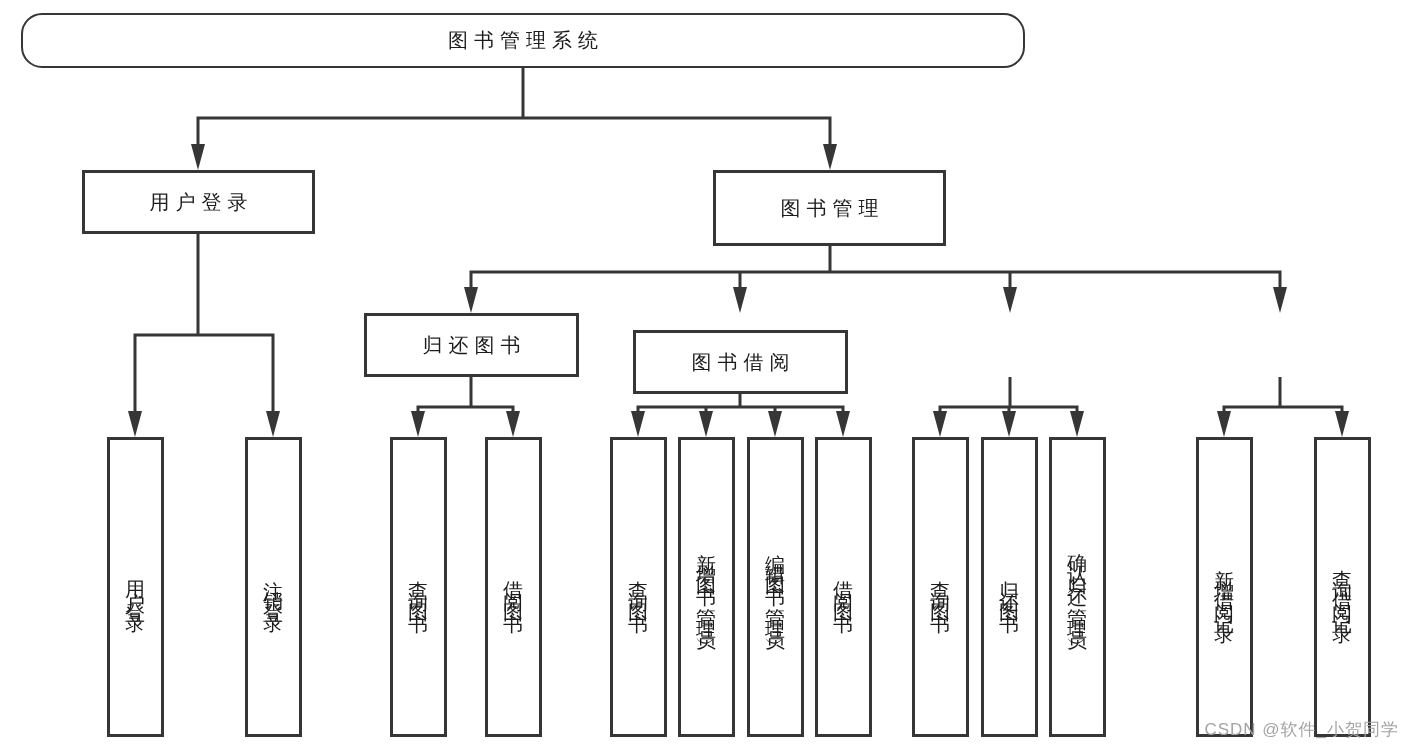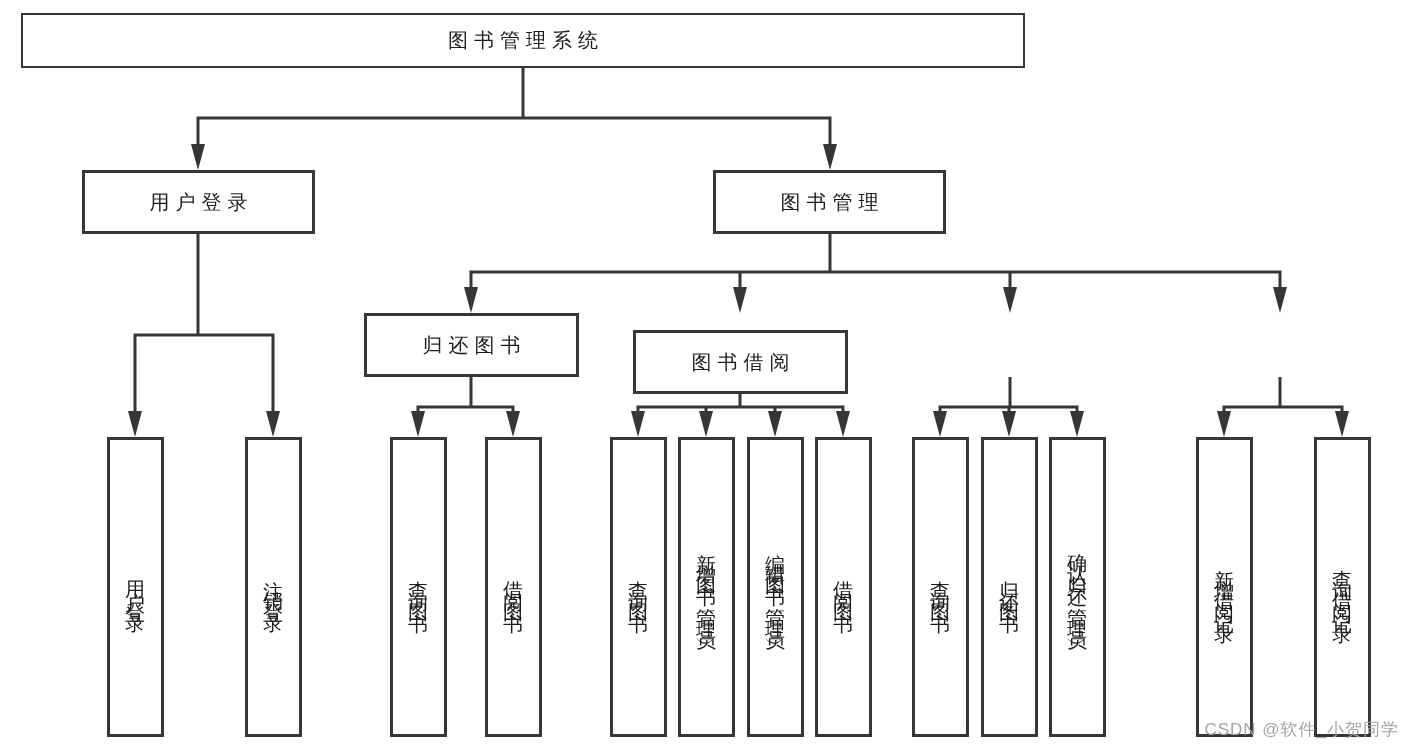"图书管理系统" .root { border-radius: none -> 21px }
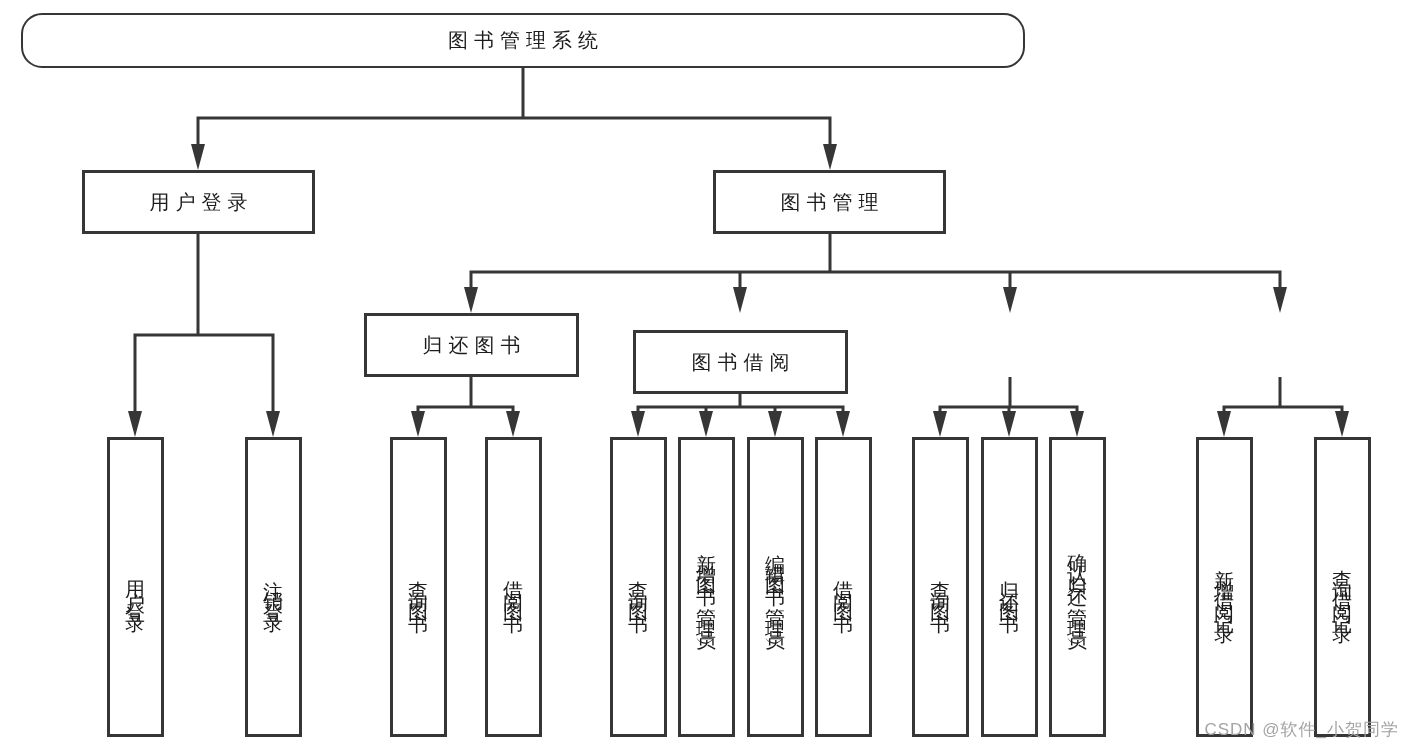"图书管理" div.box { height: 64px -> 76px }
